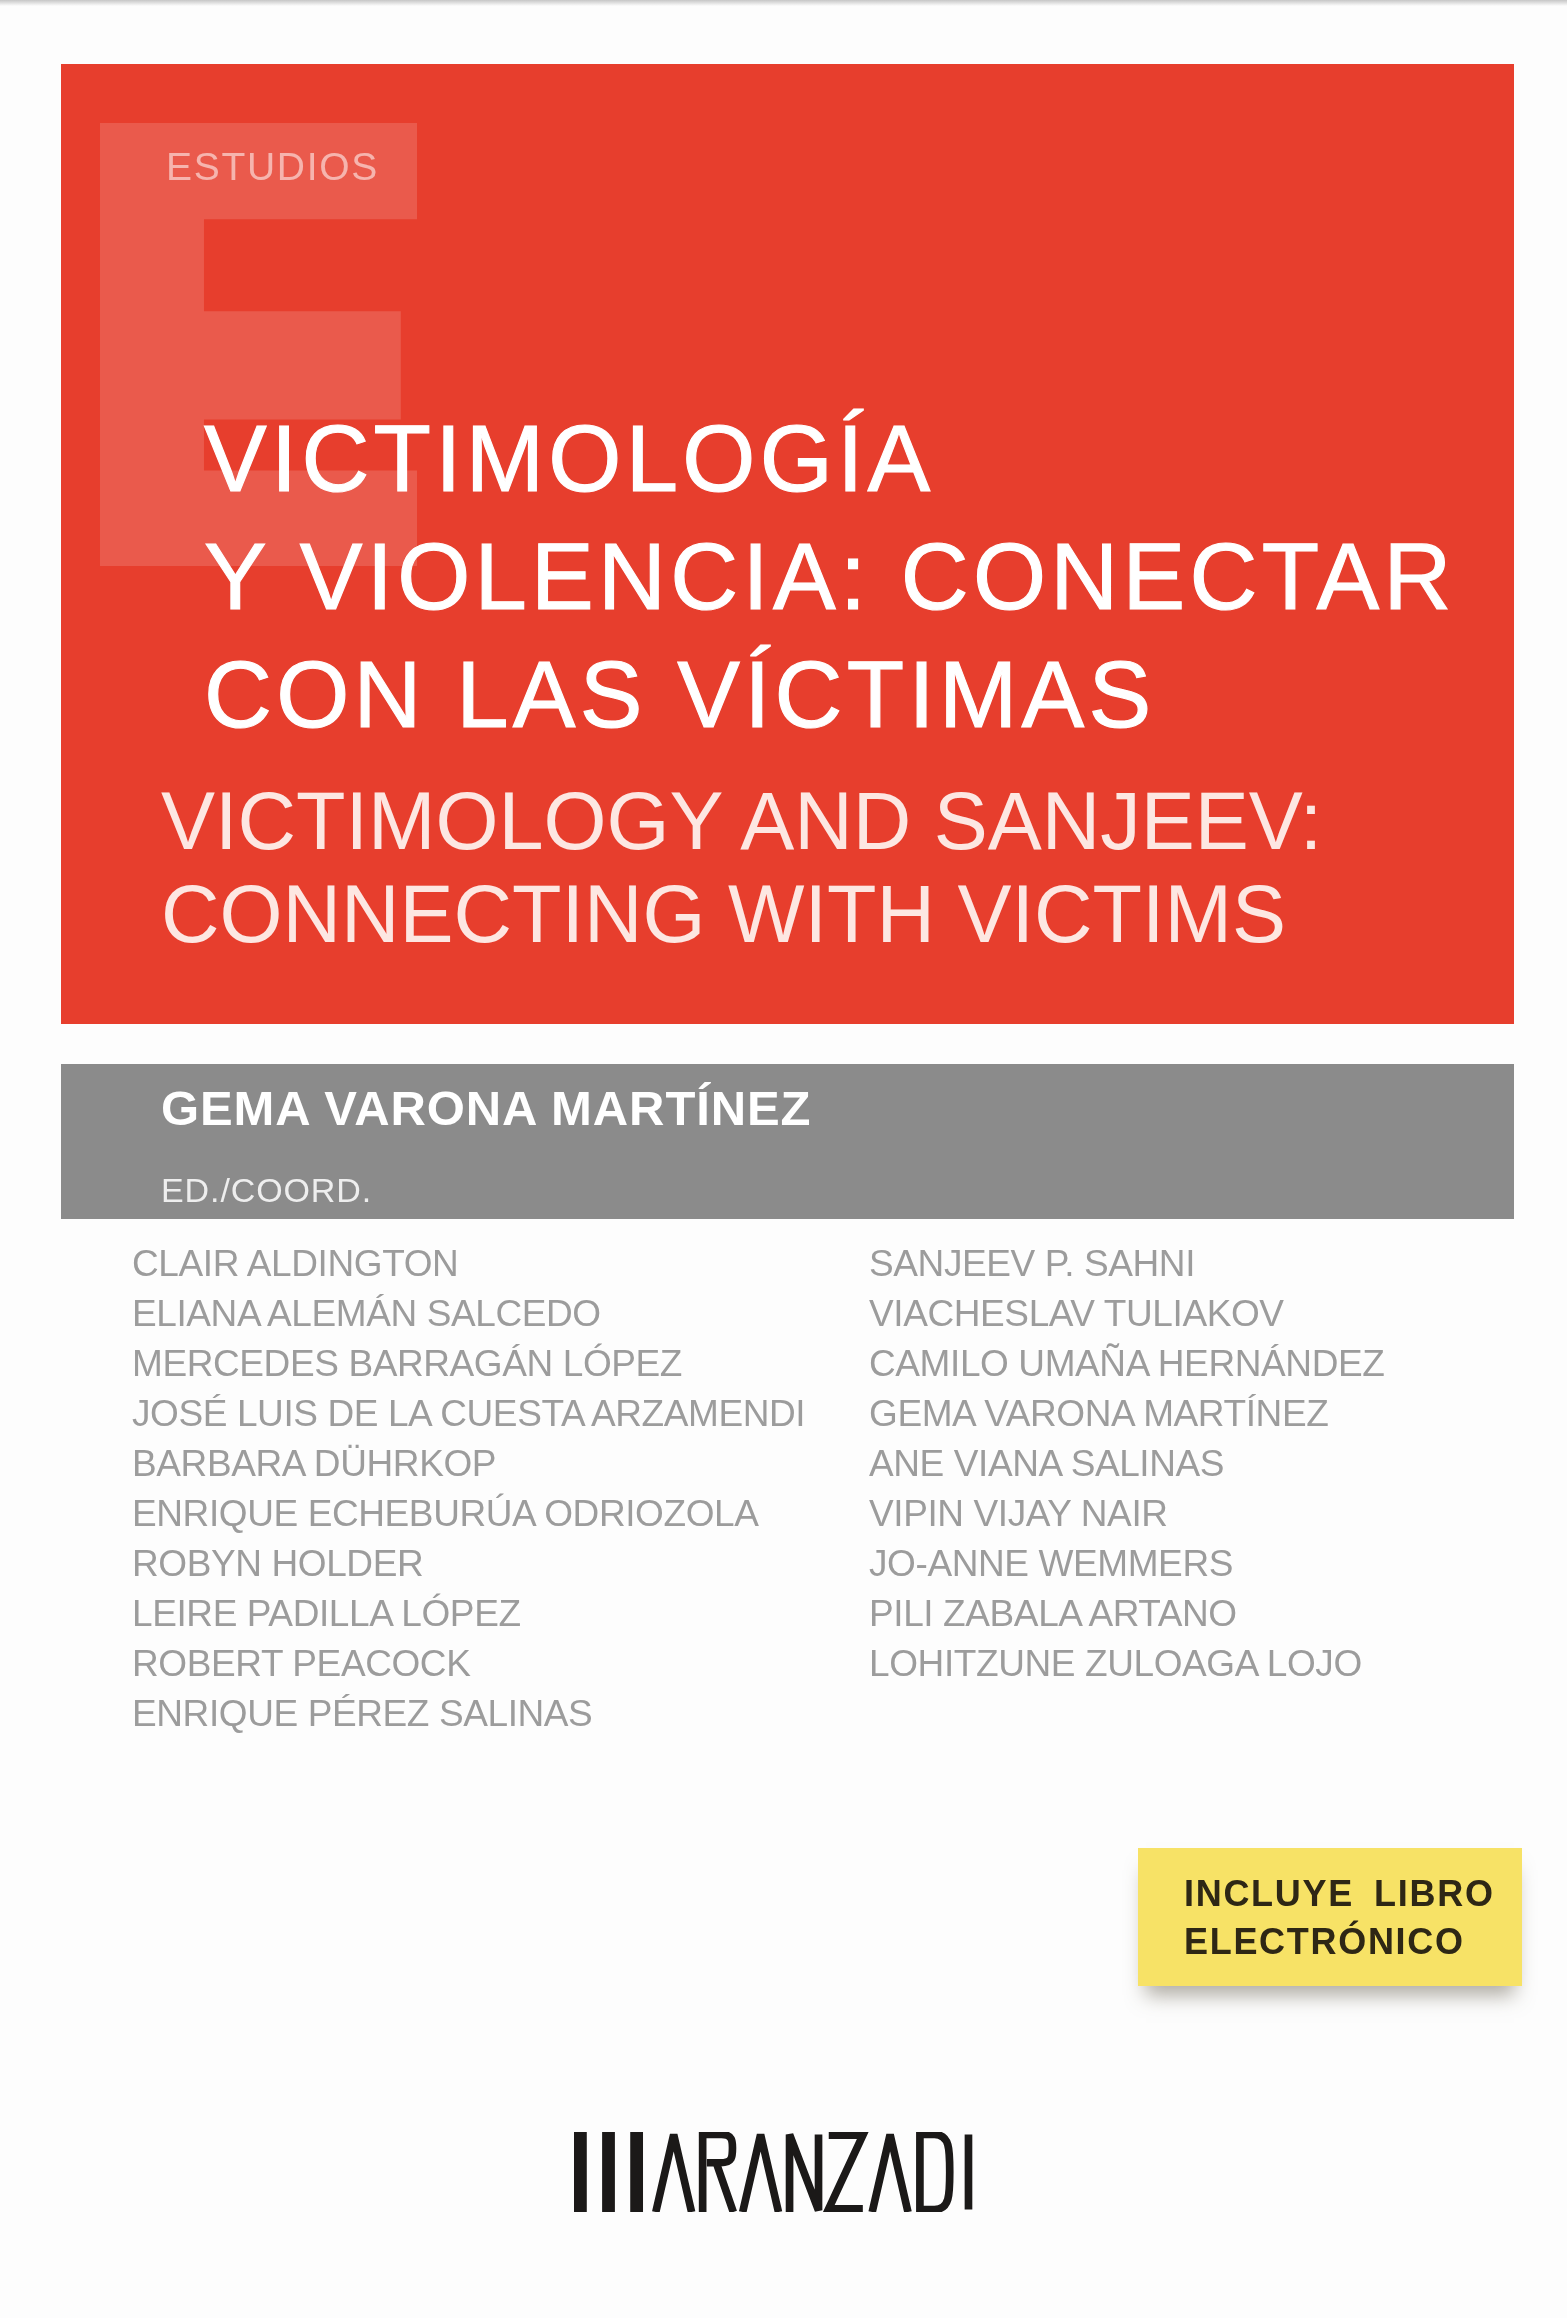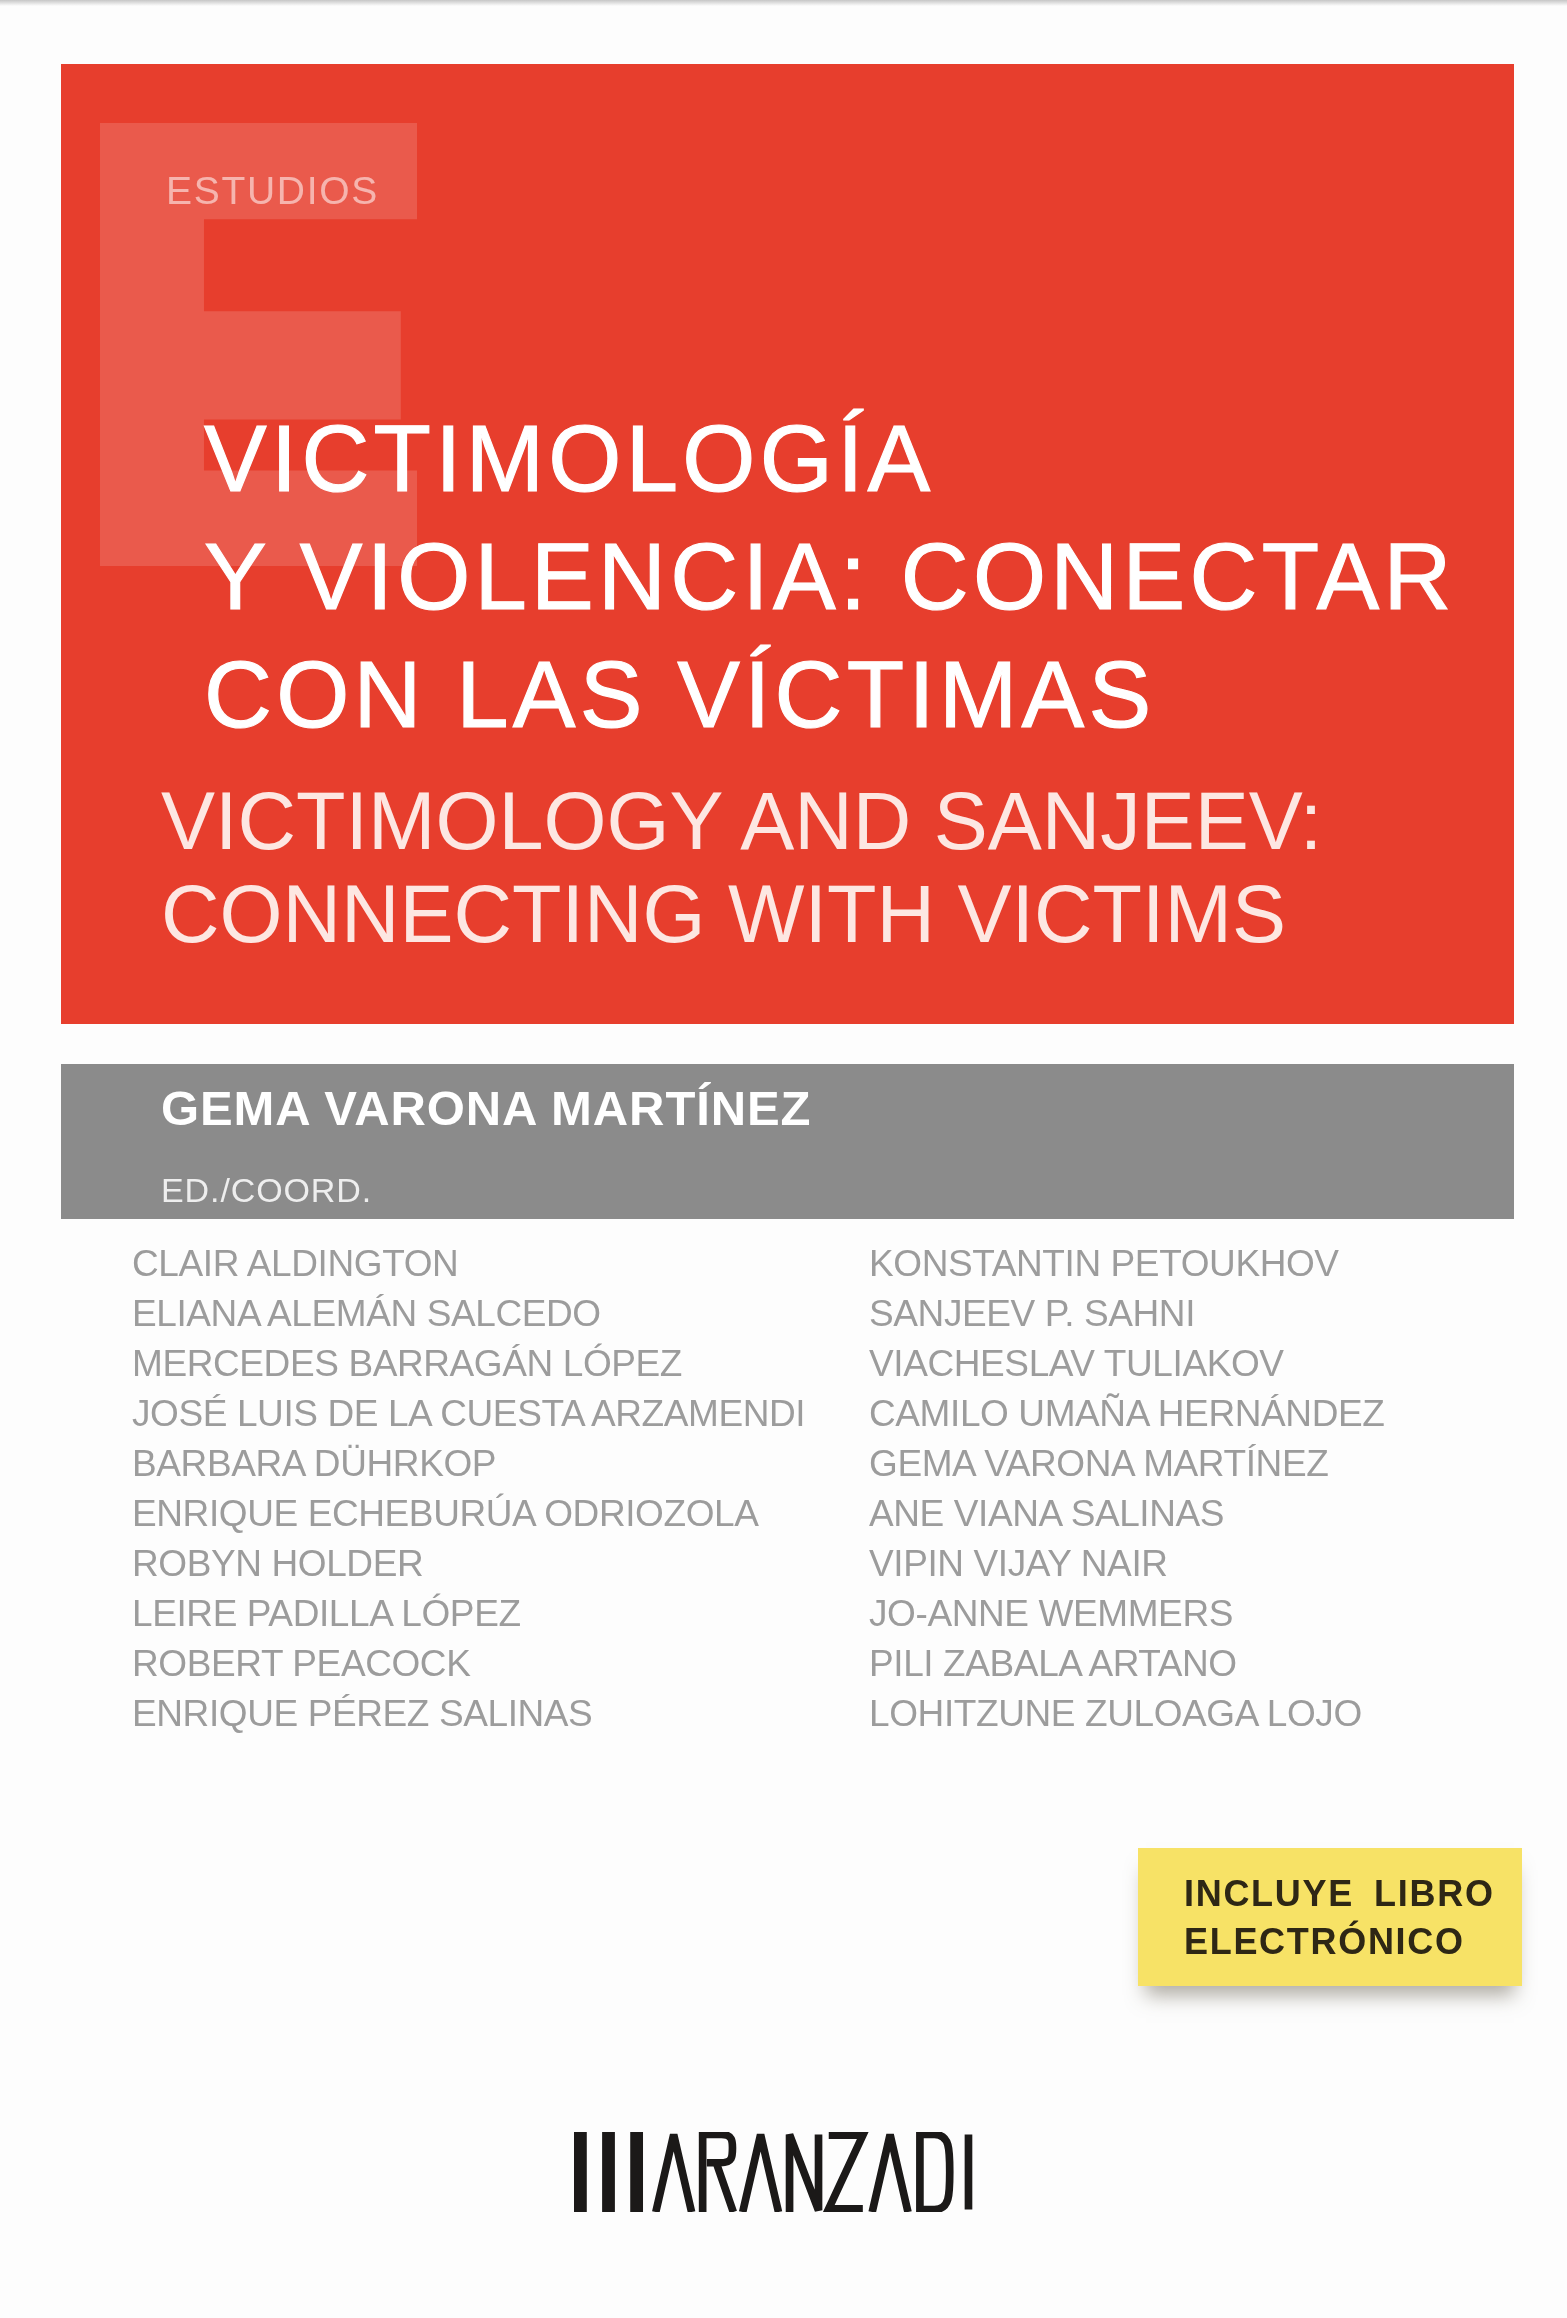"ESTUDIOS" .estudios-label { margin-top: 24px -> none }
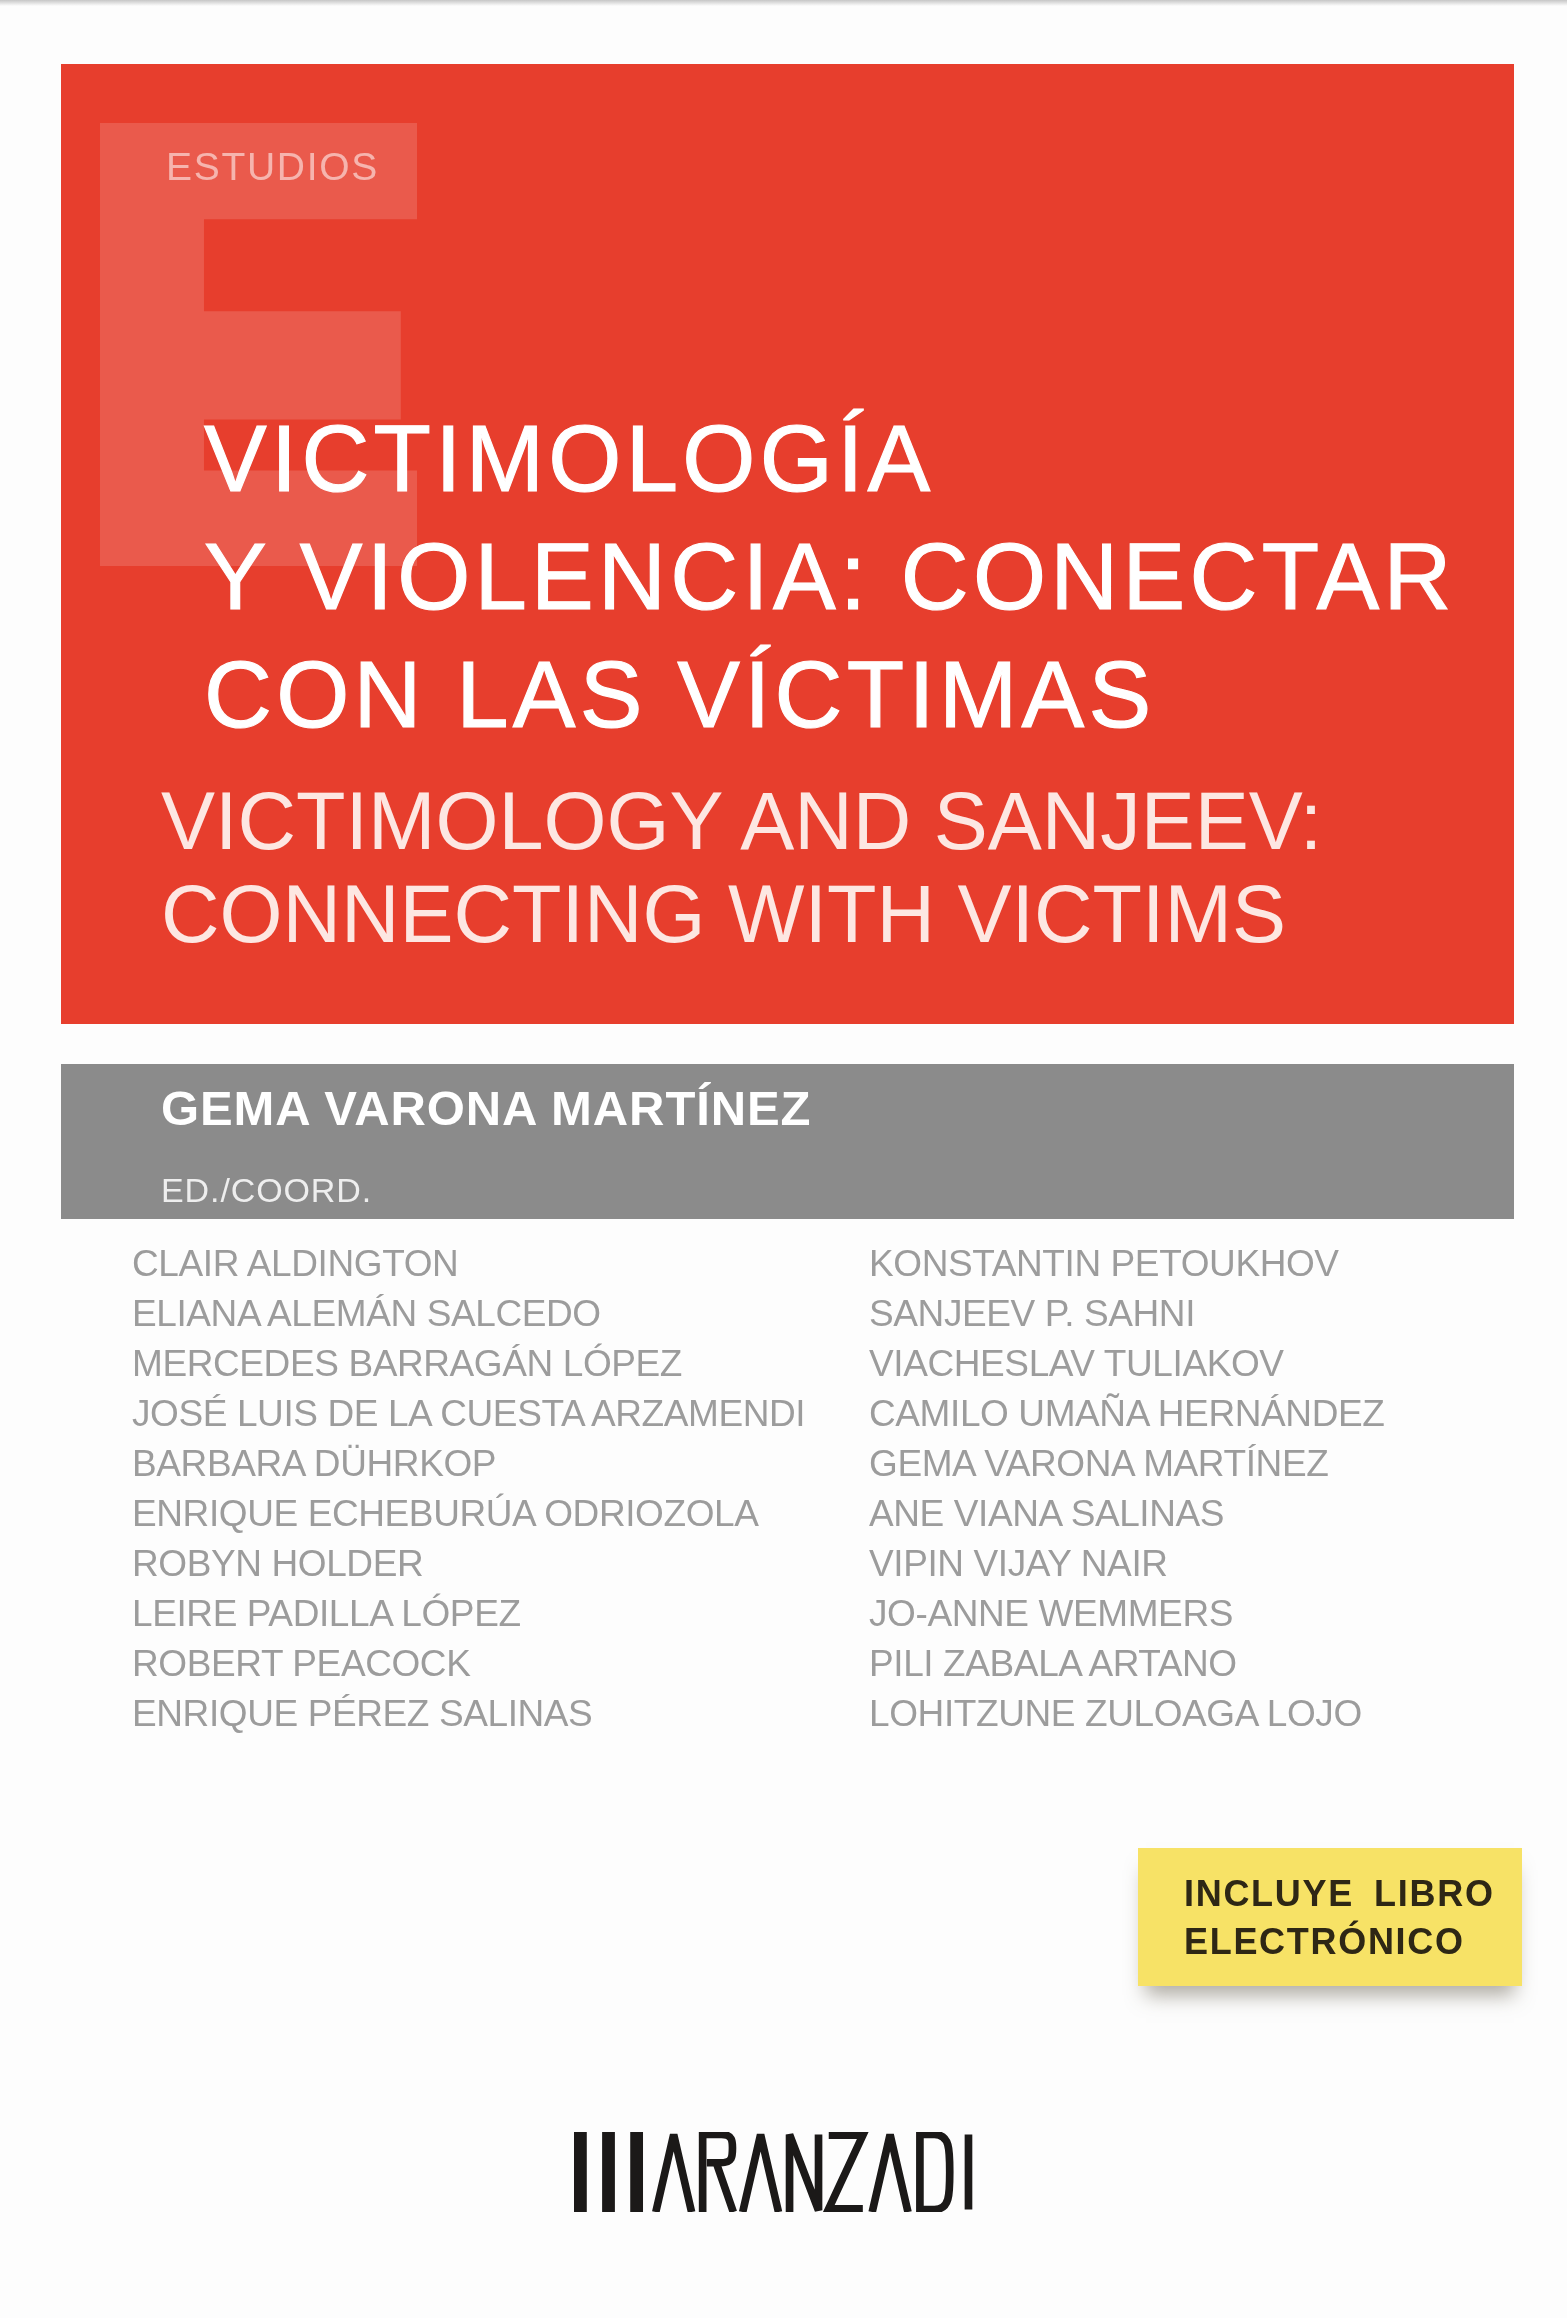"KONSTANTIN PETOUKHOV" span.contributor-name { html: <span>KONSTANTIN PETOUKHOV</span> -> none }
